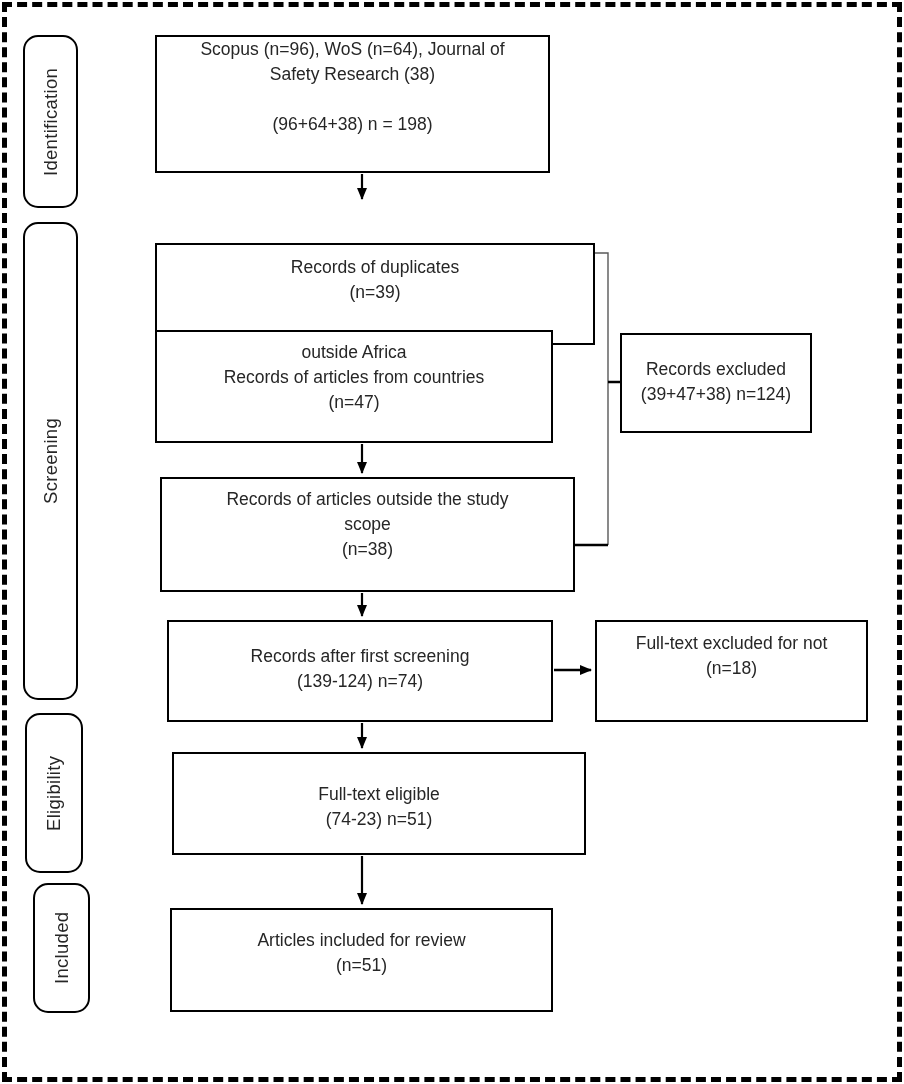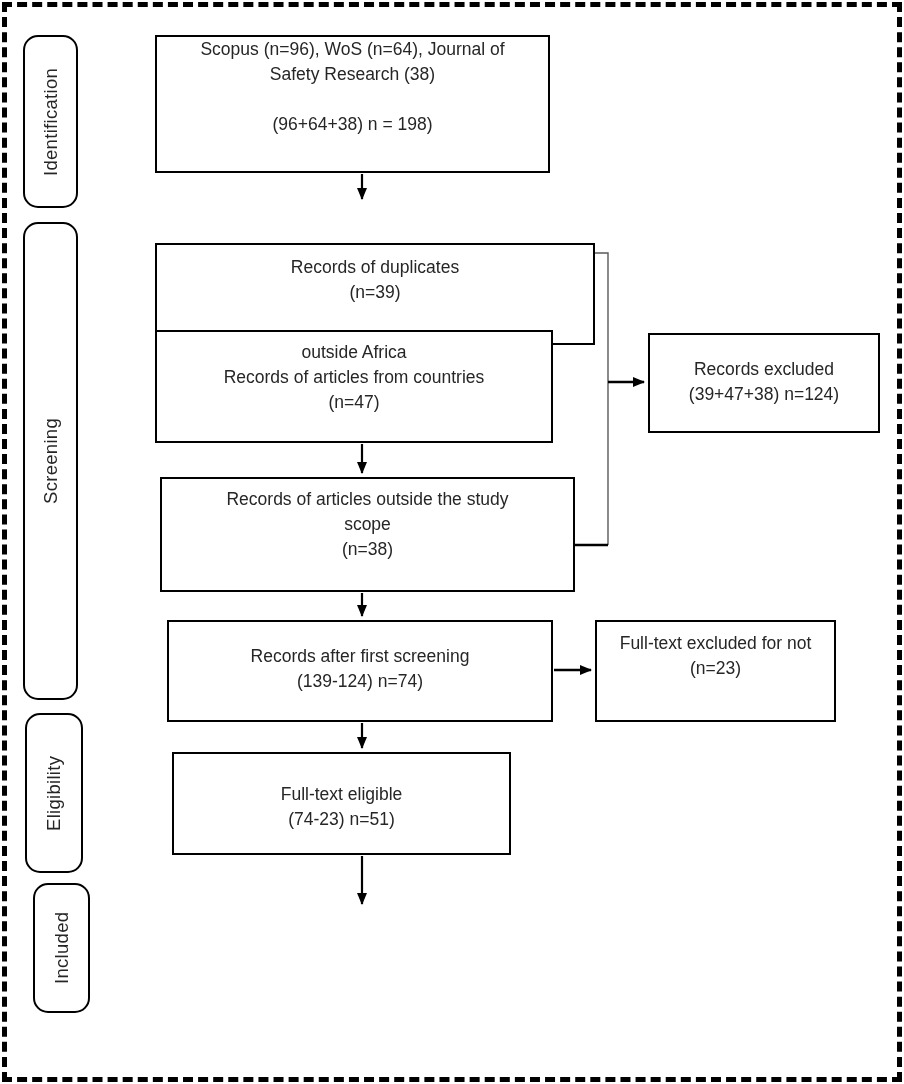"Records excluded" .b-excluded { left: 648px -> 620px; width: 232px -> 192px }
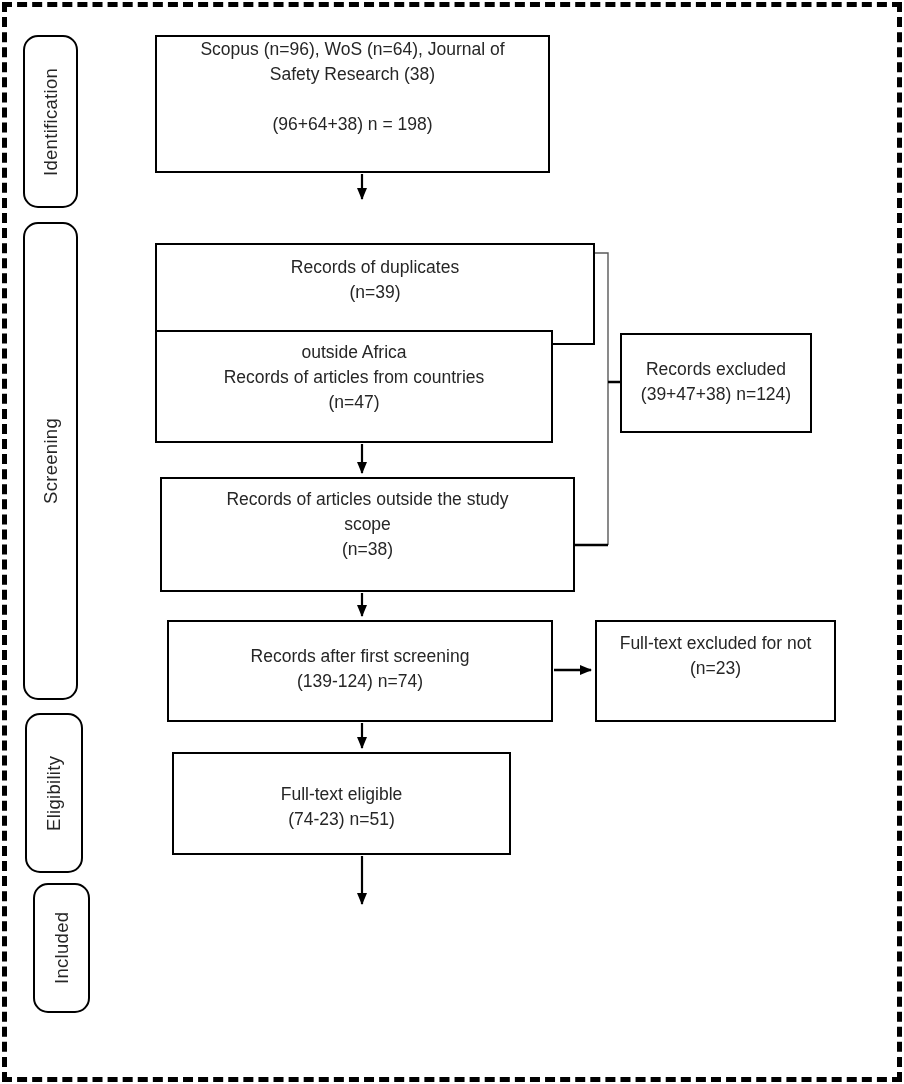"Full-text excluded for not" .b-ft-excluded { width: 241px -> 273px }
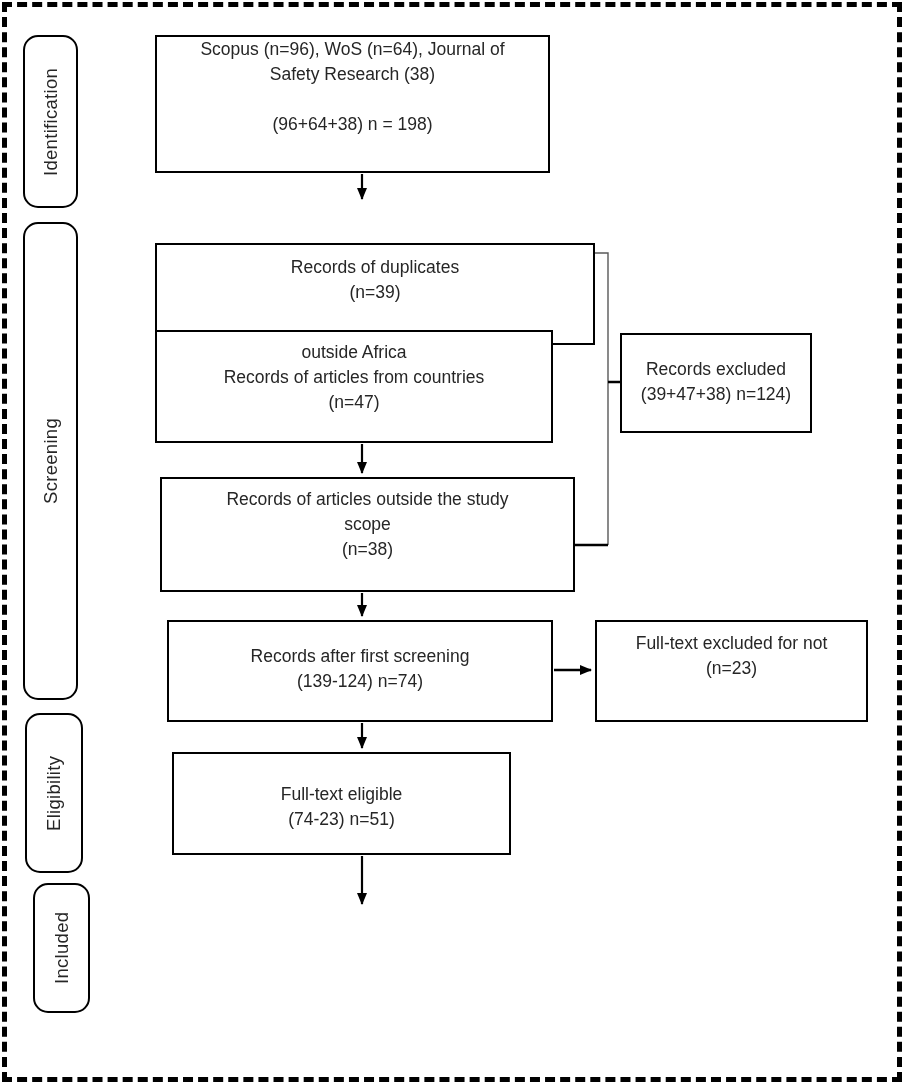"(n=23)" div.line { text: 23 -> 18 }
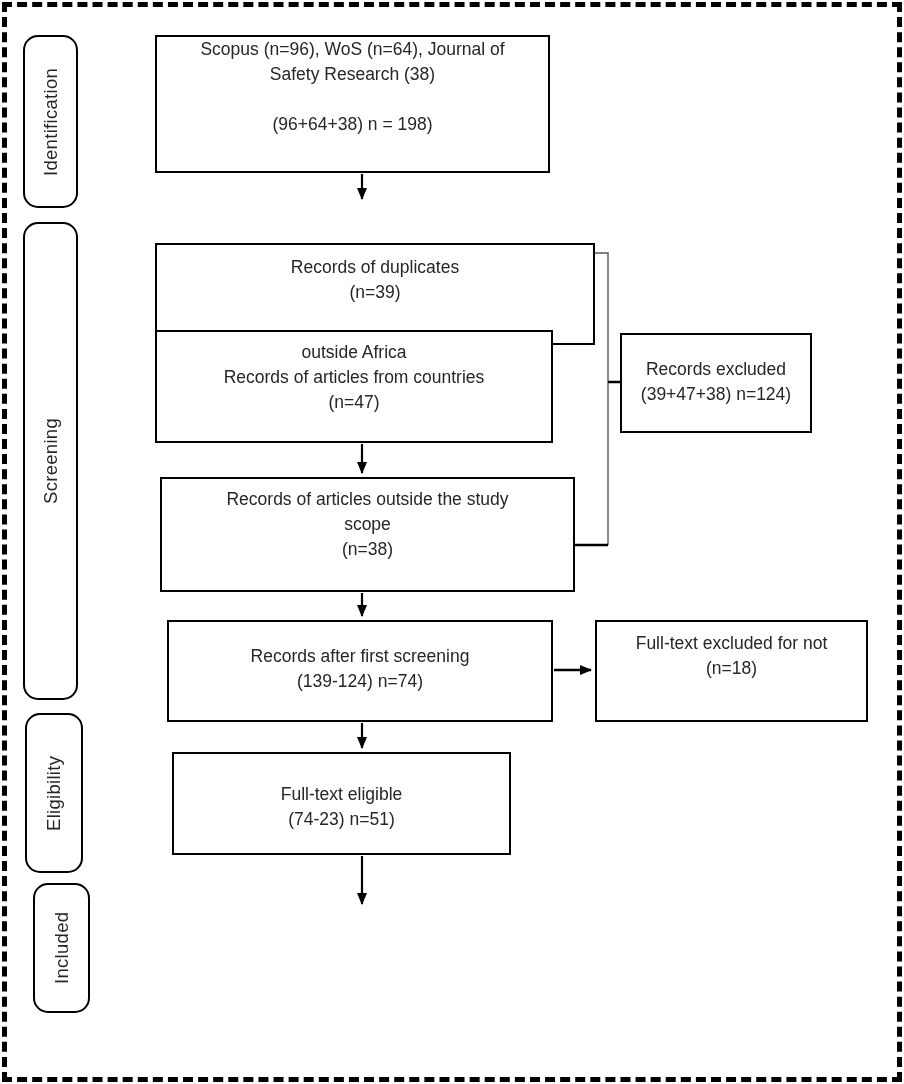"Full-text eligible" .b-eligible { width: 339px -> 414px }
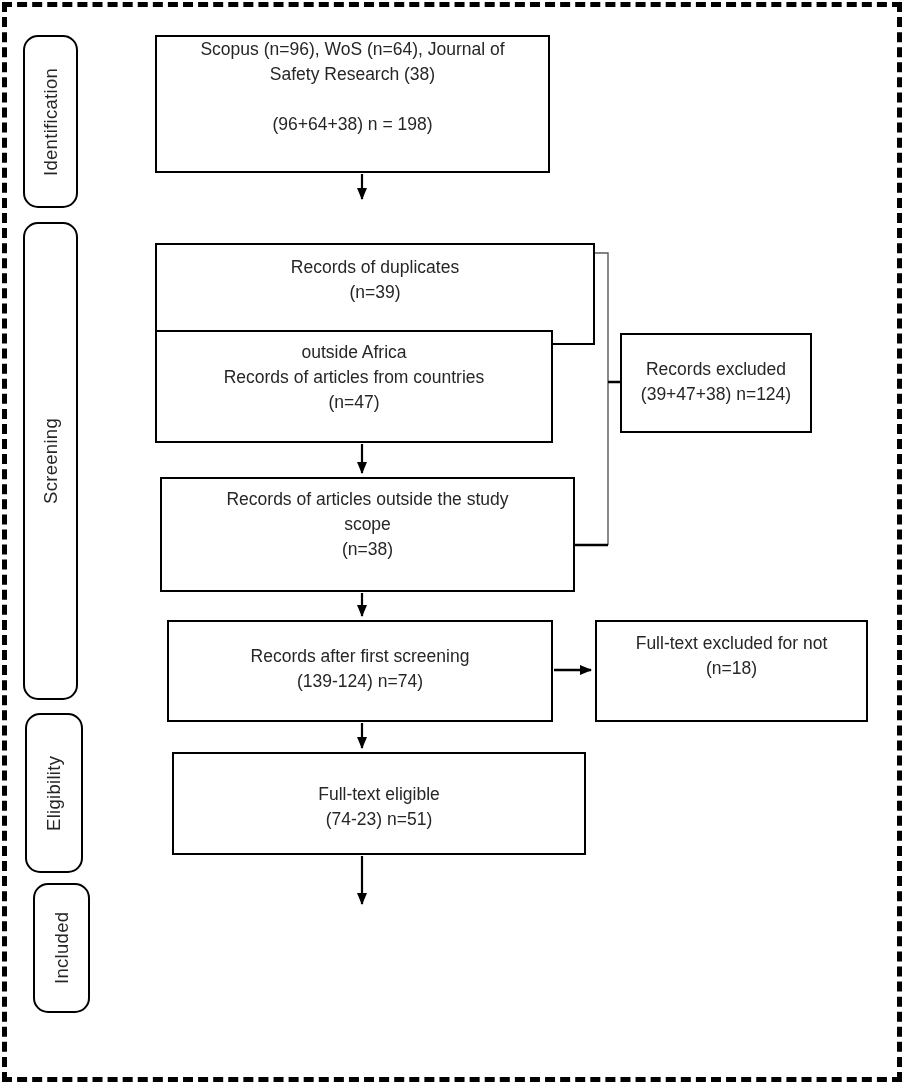"Articles included for review" div.fbox { html: none -> <div> <div>Articles included for review</div> <div>(n=51)</div> </div> }
